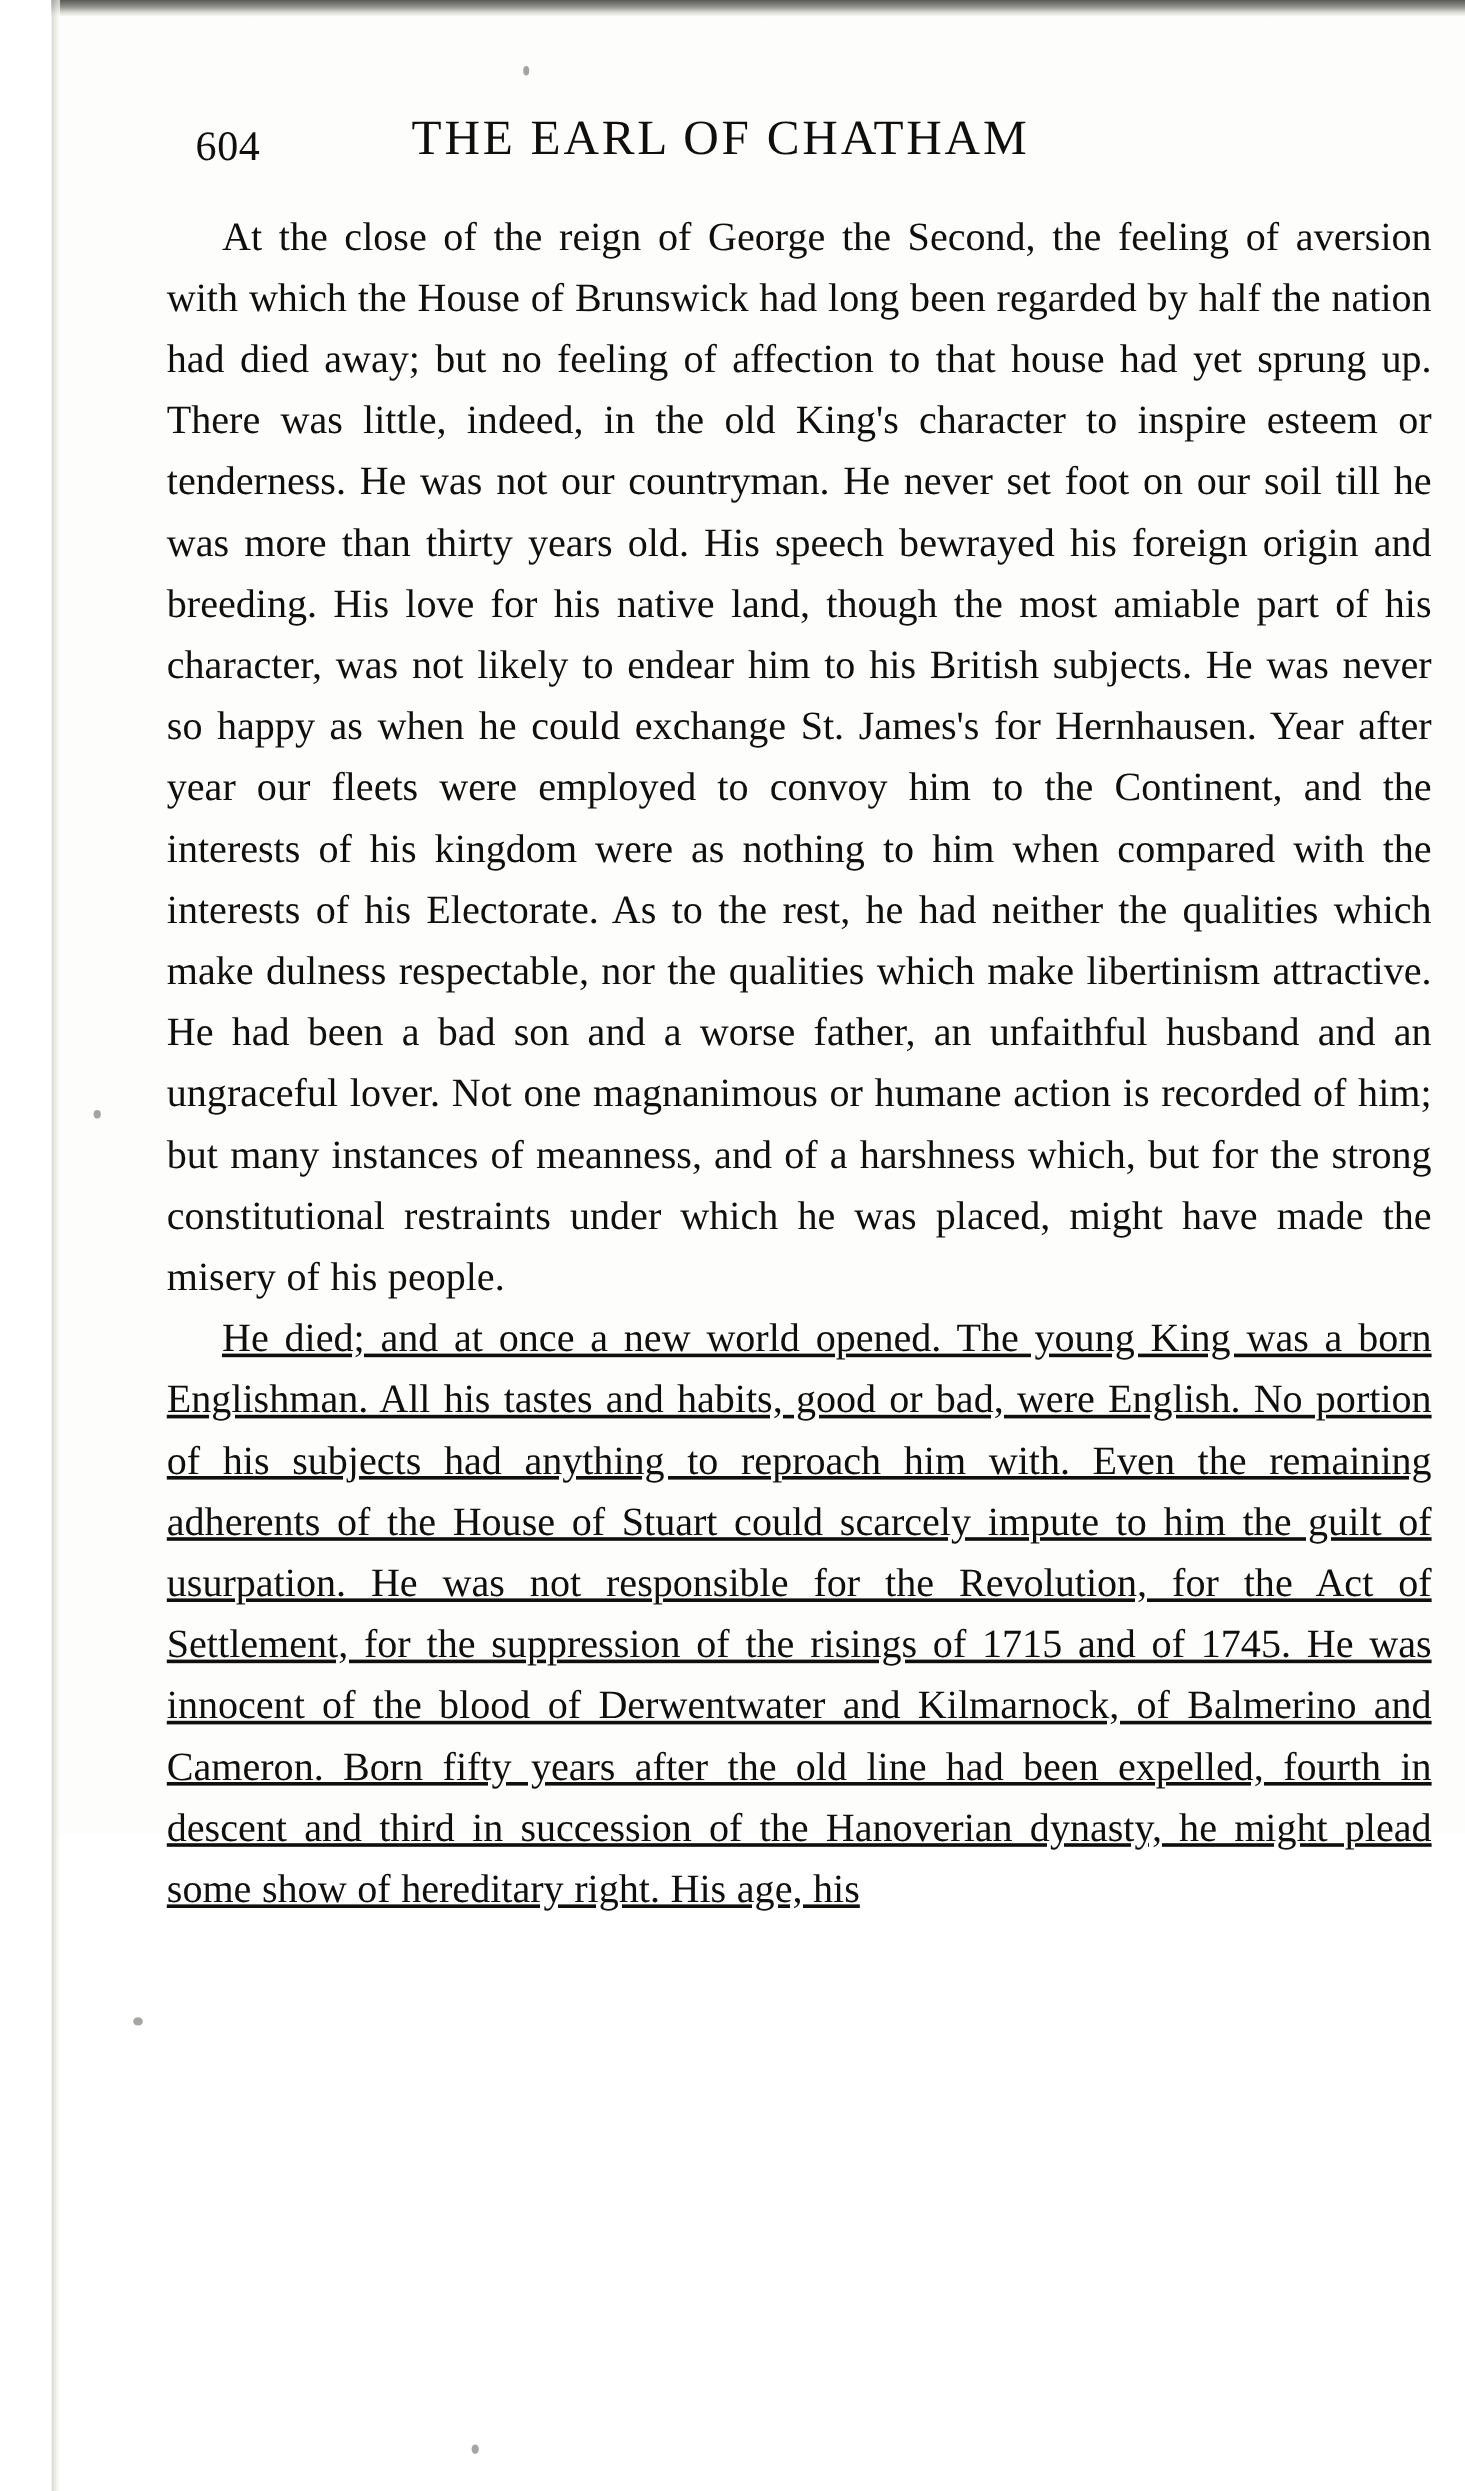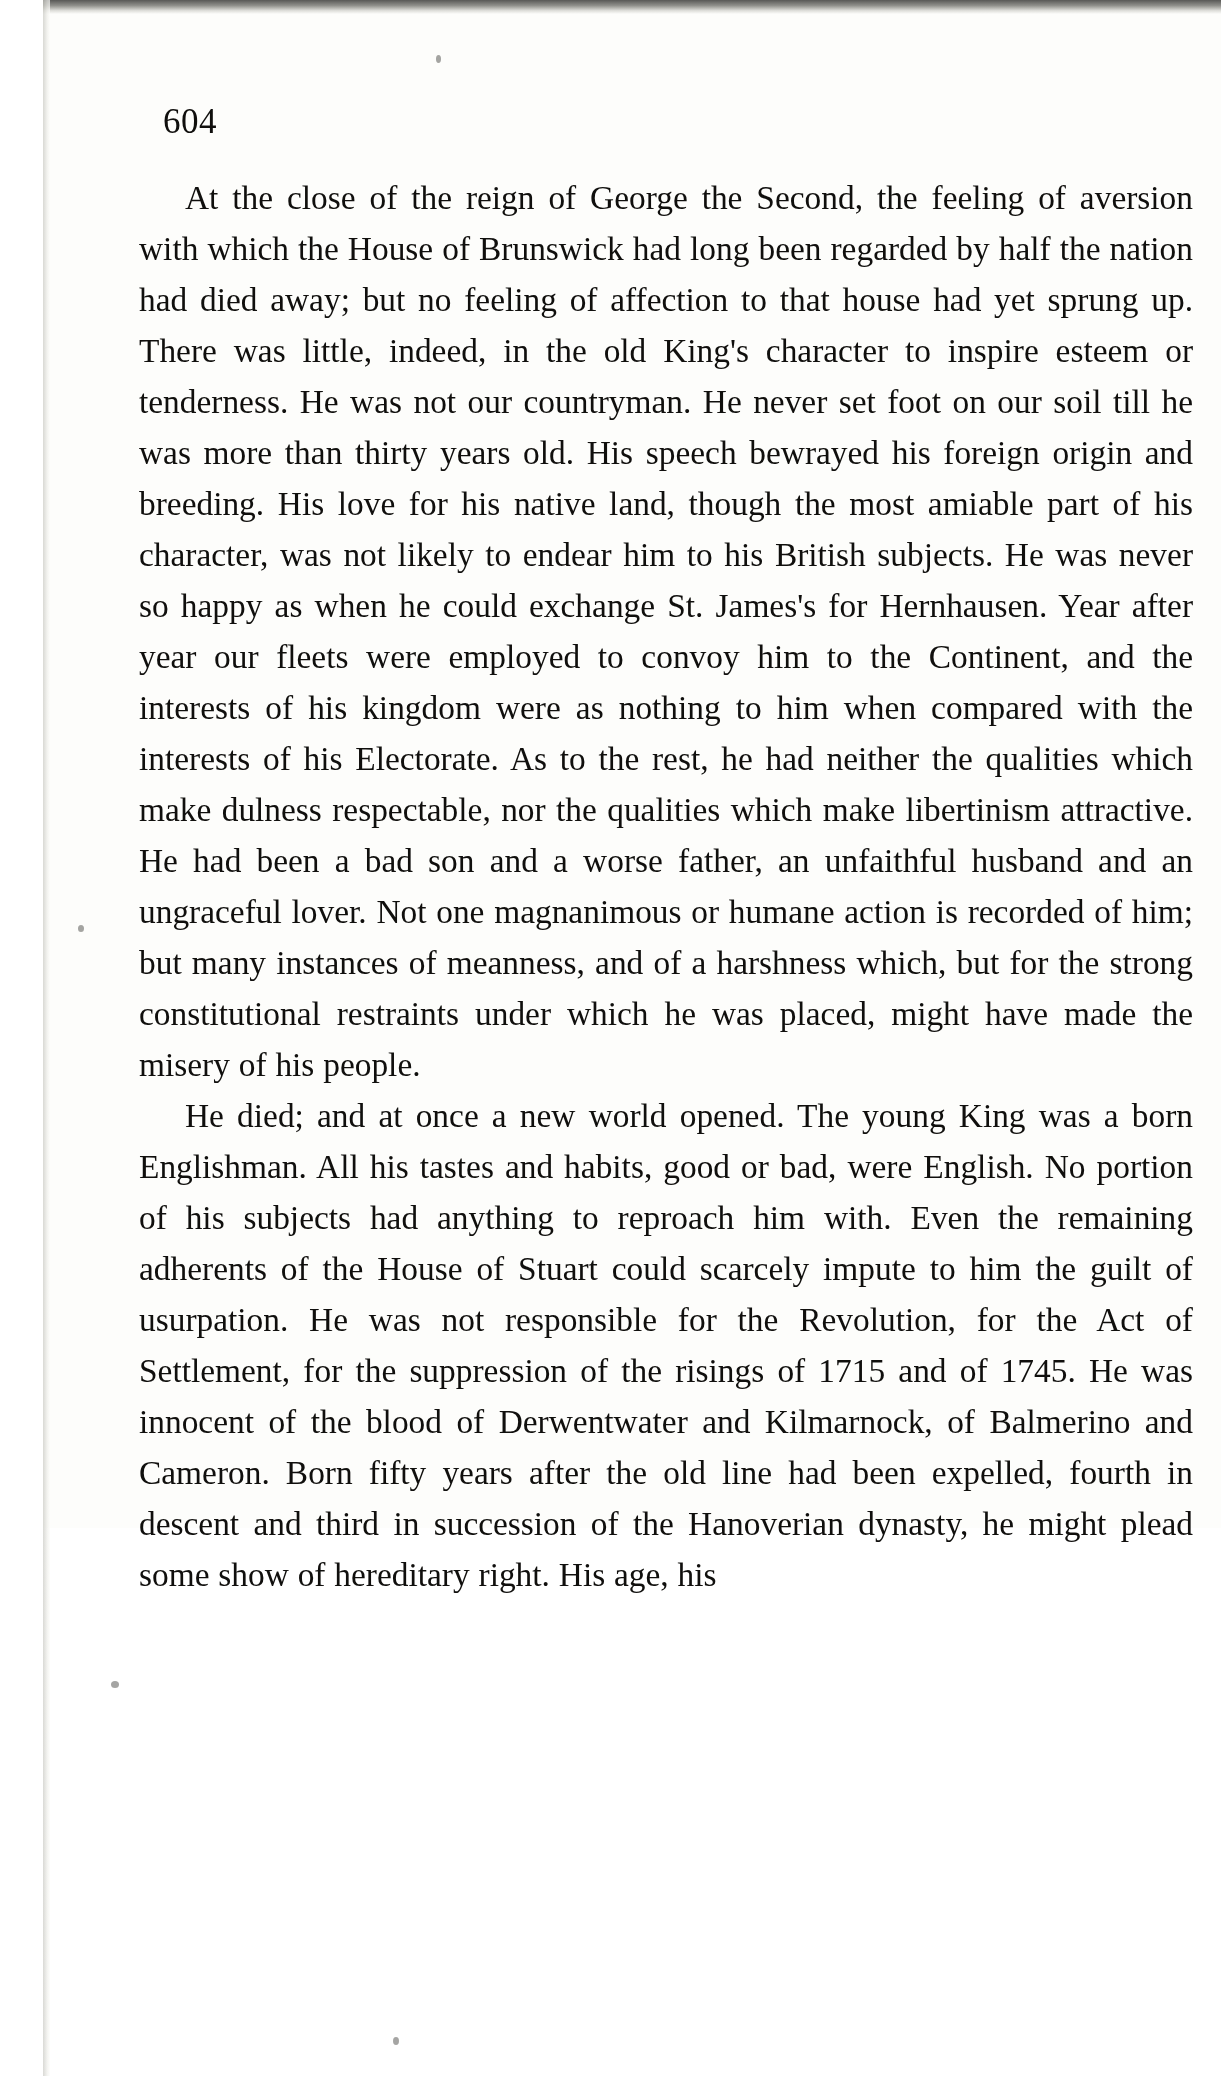"THE EARL OF CHATHAM" div.running-title { html: none -> <div>THE EARL OF CHATHAM</div> }
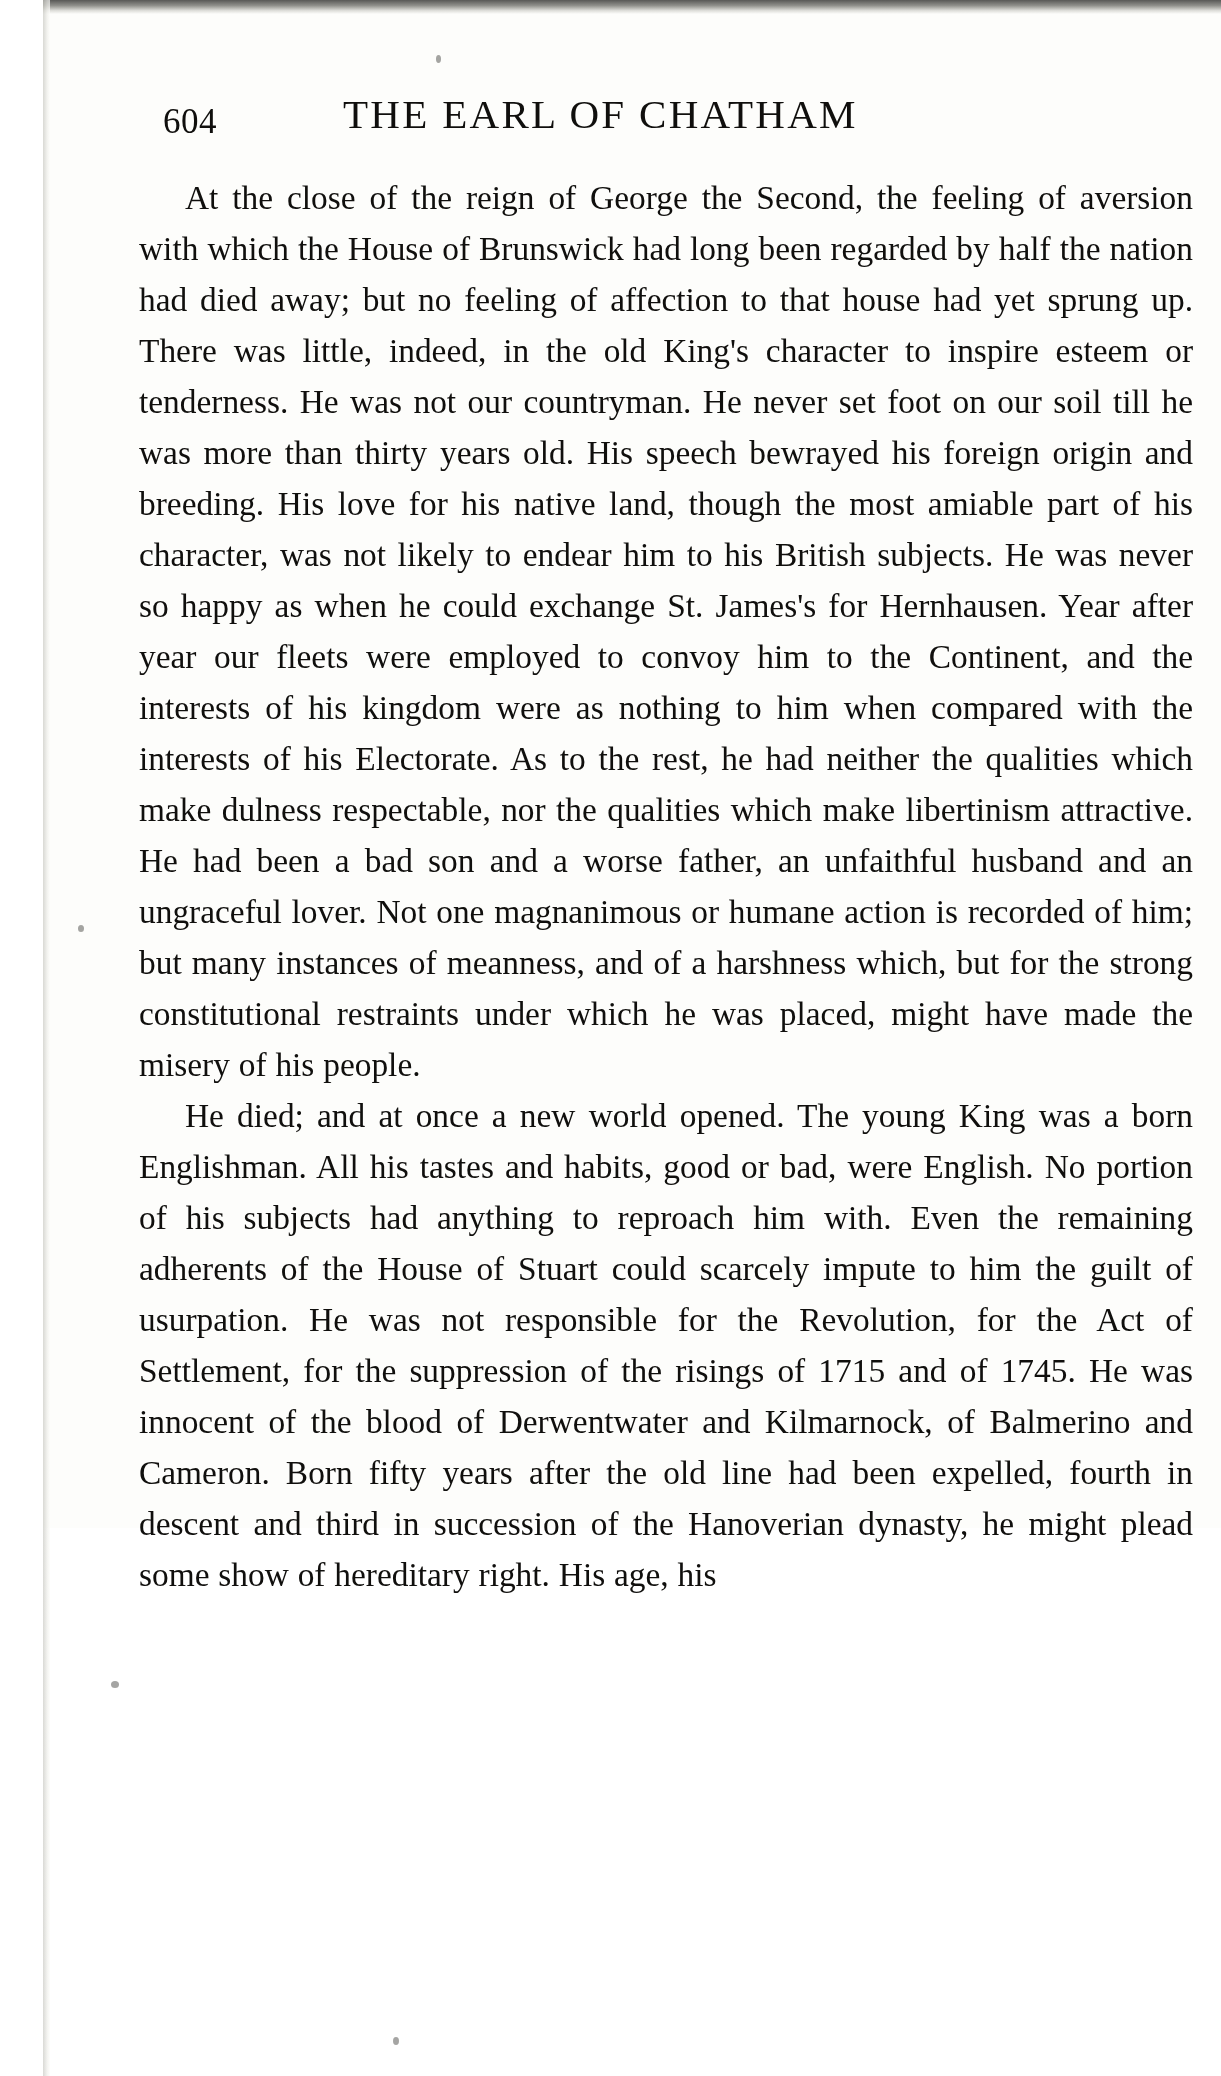"He died; and at once" p.para + p.para { text-decoration: none -> underline }
